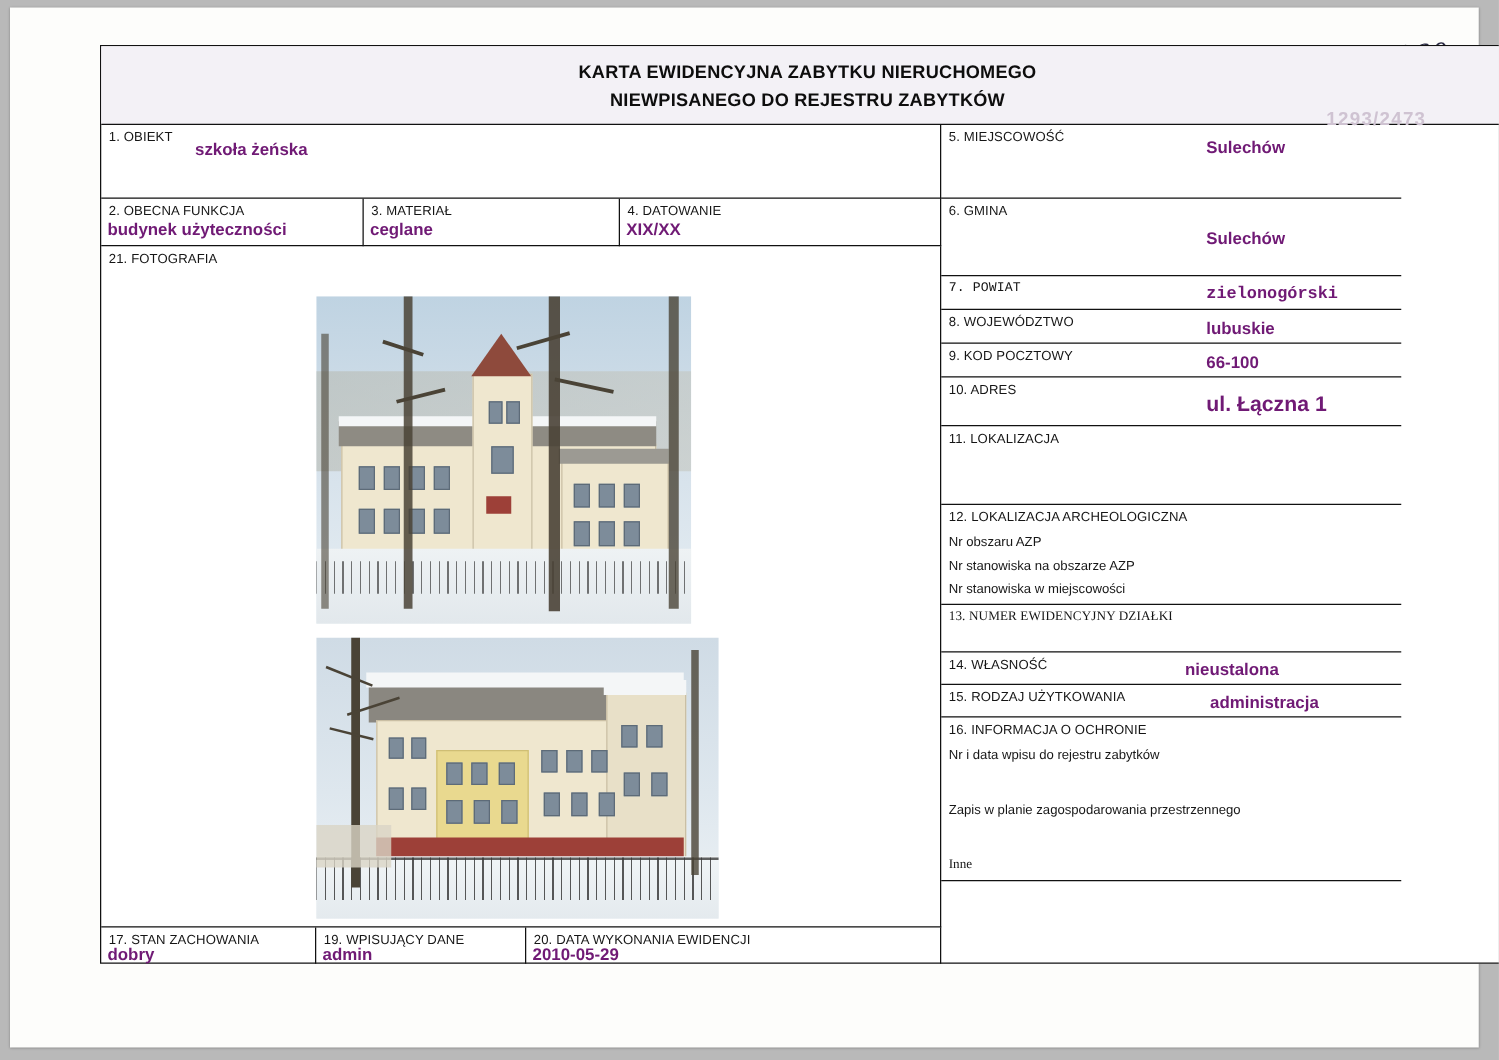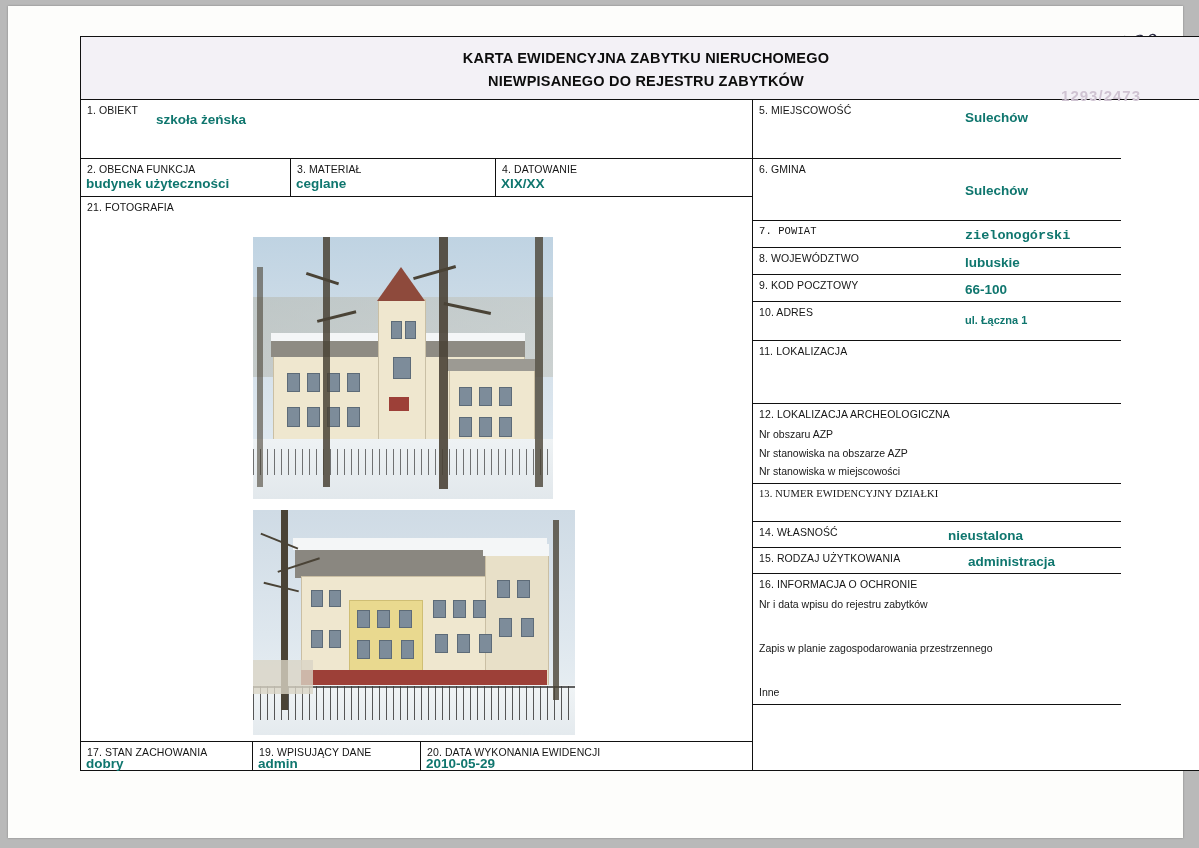"szkoła żeńska" .val { color: #0f766e -> #701a75 }
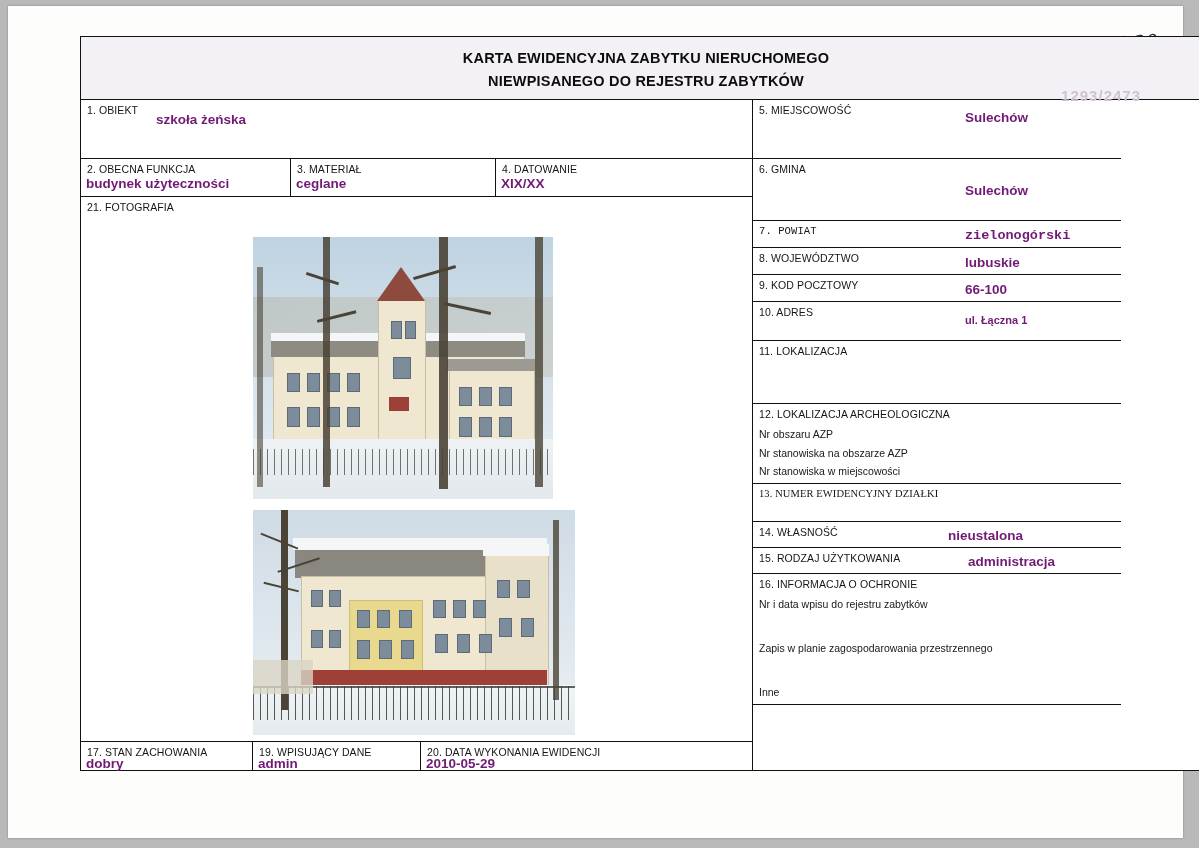"ul. Łączna 1" span.val { font-size: 11px -> 17px }
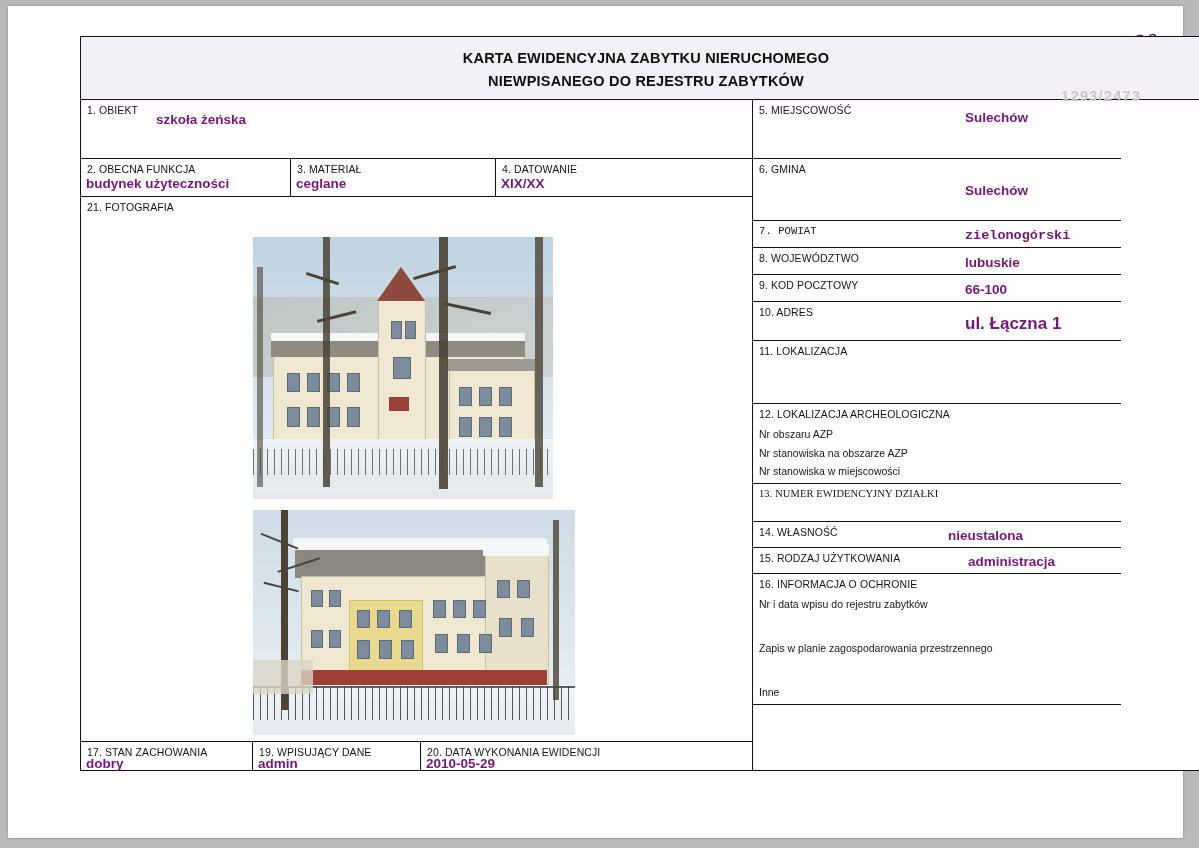"Inne" span.sub { font-family: none -> Liberation Serif, serif }
